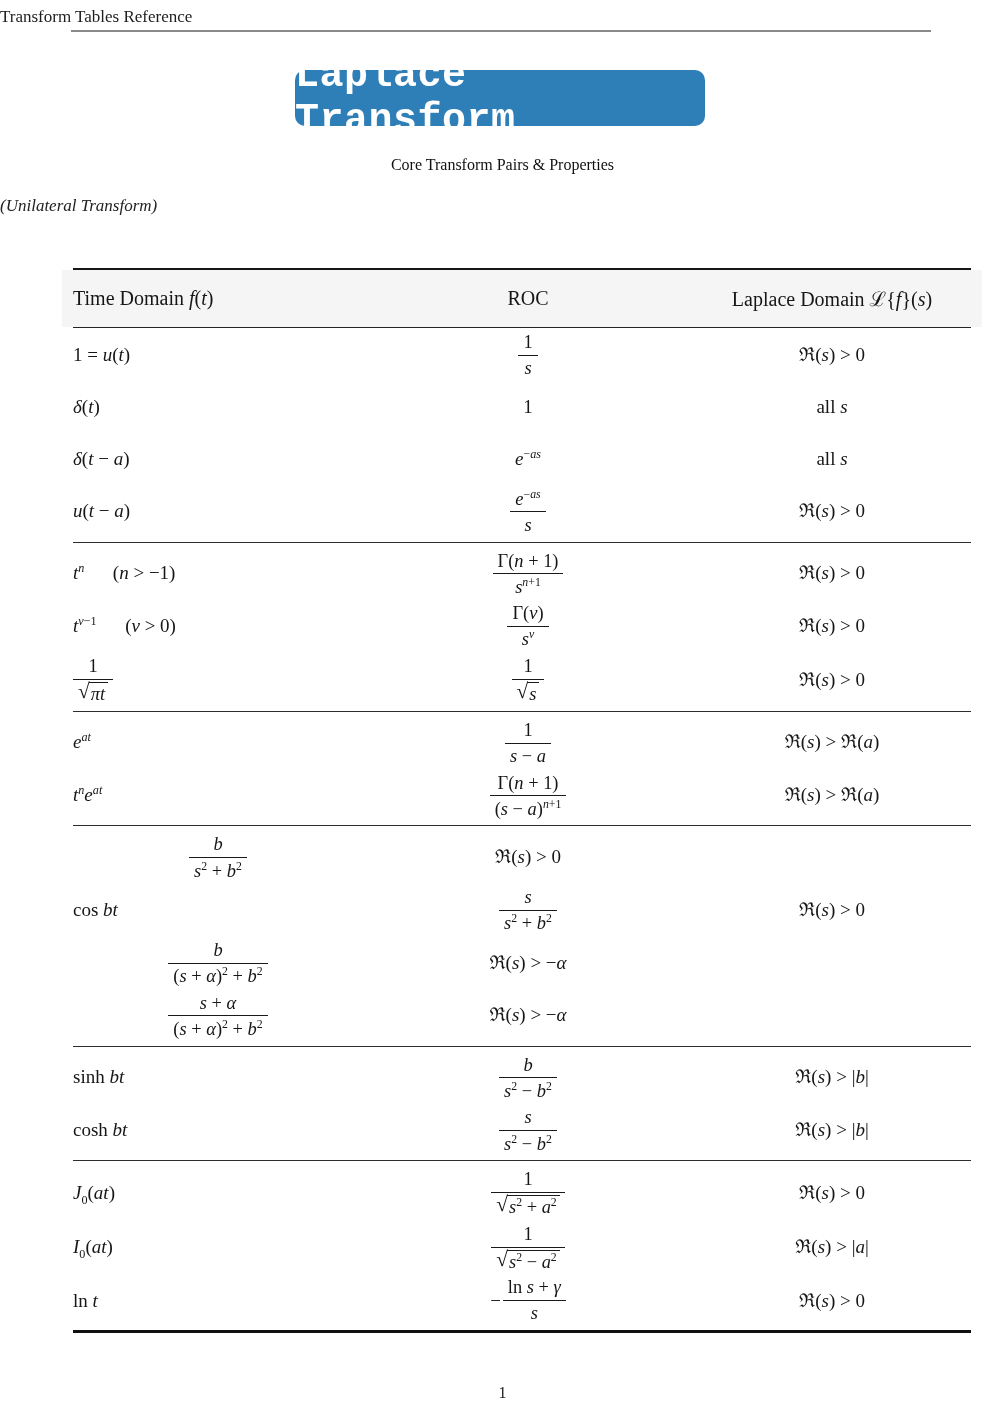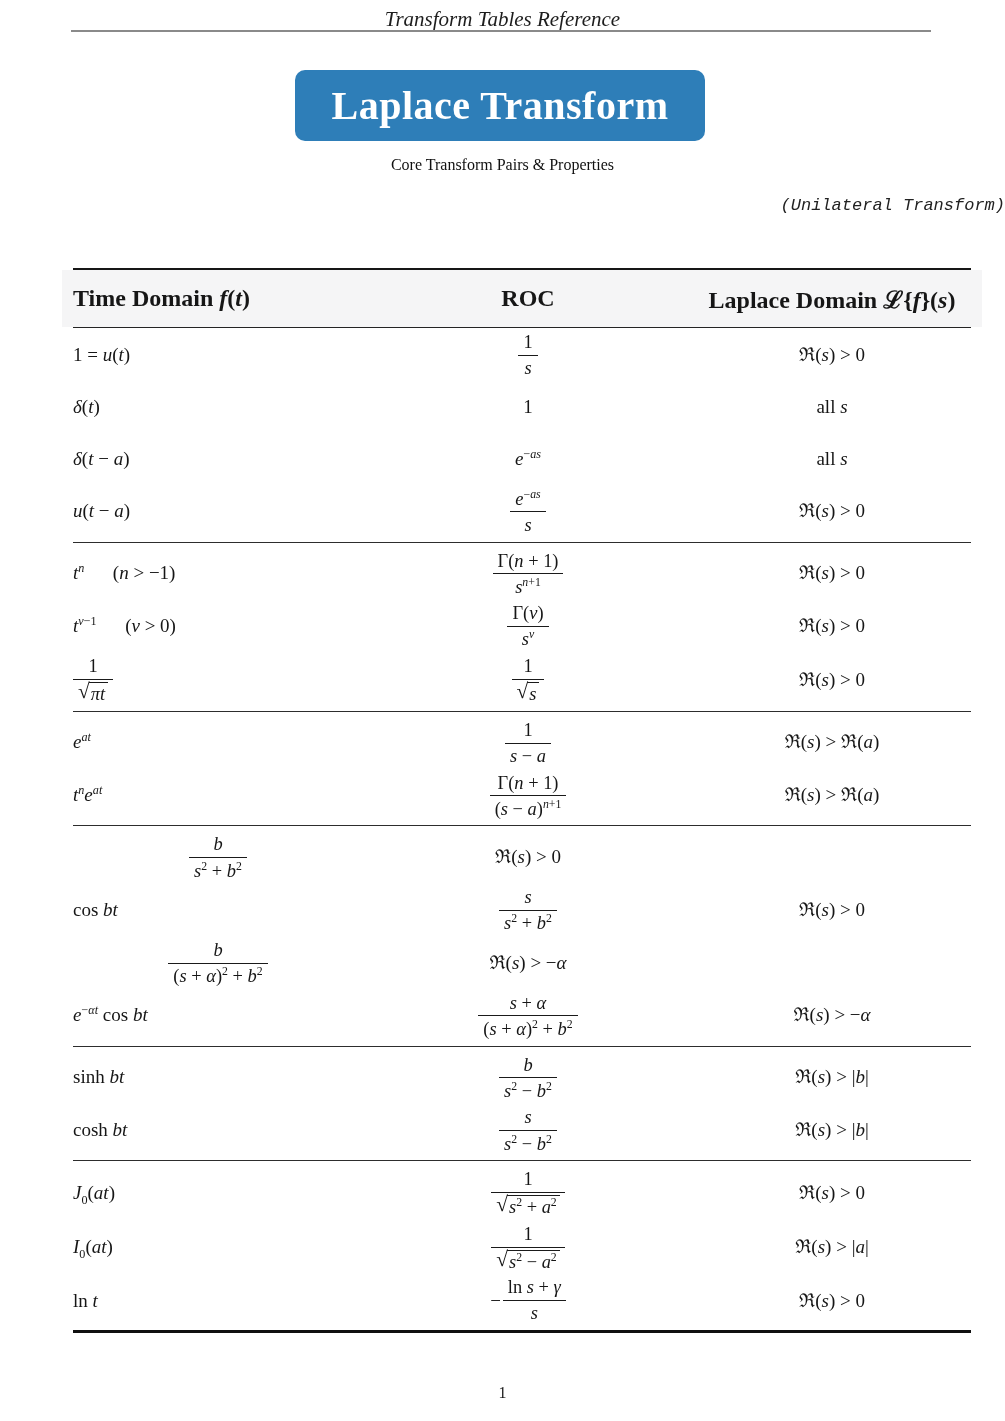"Transform Tables Reference" .running-head { font-size: 21px -> 17px; font-style: italic -> none; text-align: center -> left }
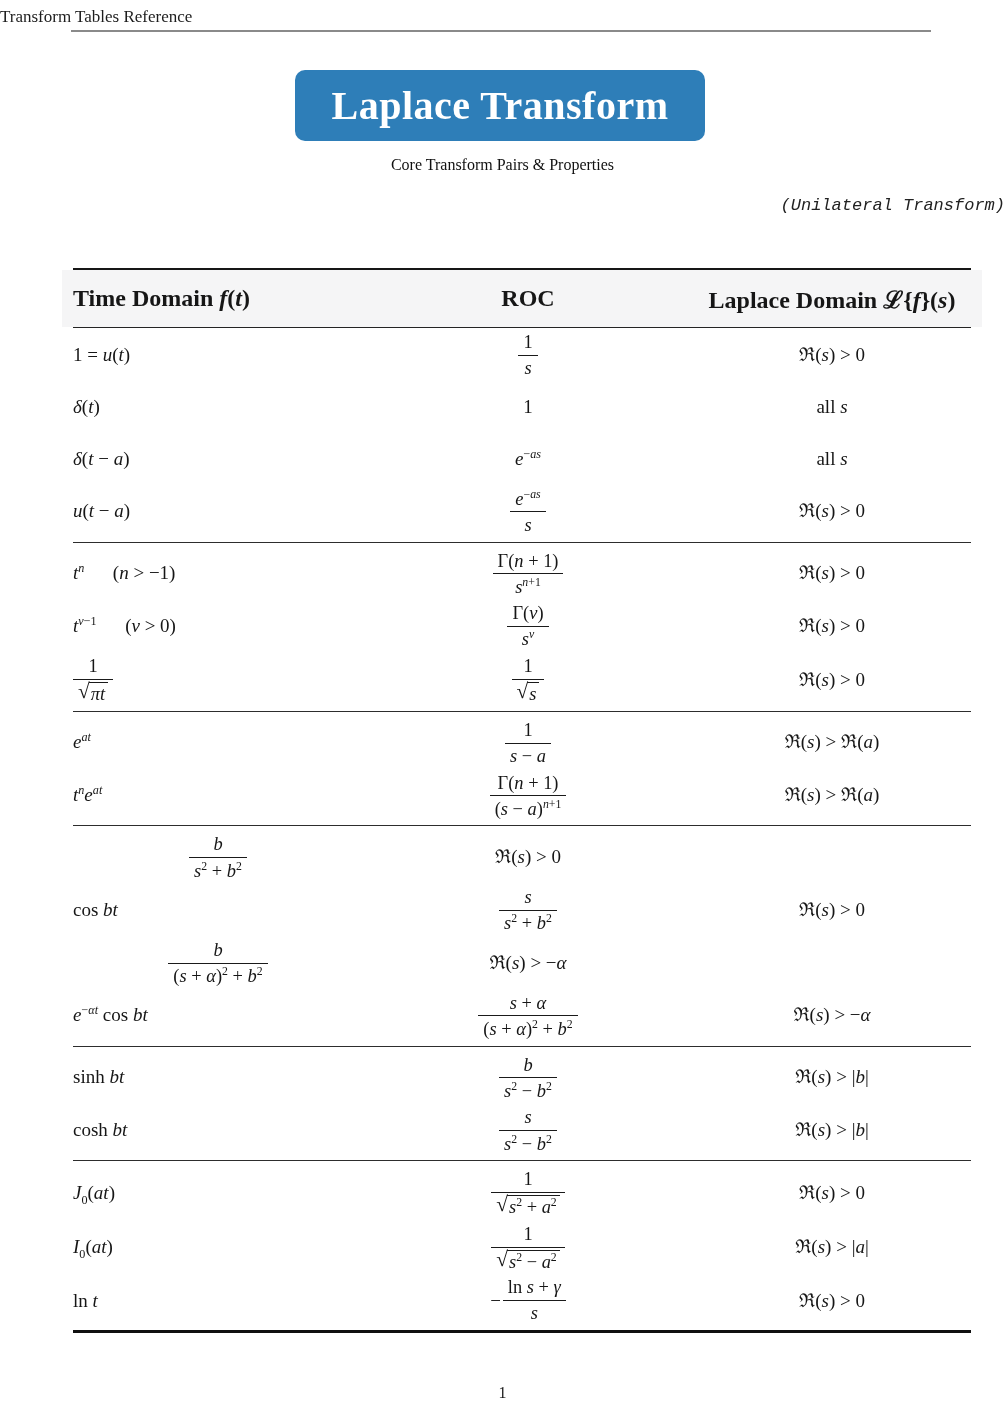"Laplace Transform" .badge { font-family: none -> Liberation Mono, monospace; height: 71px -> 56px }
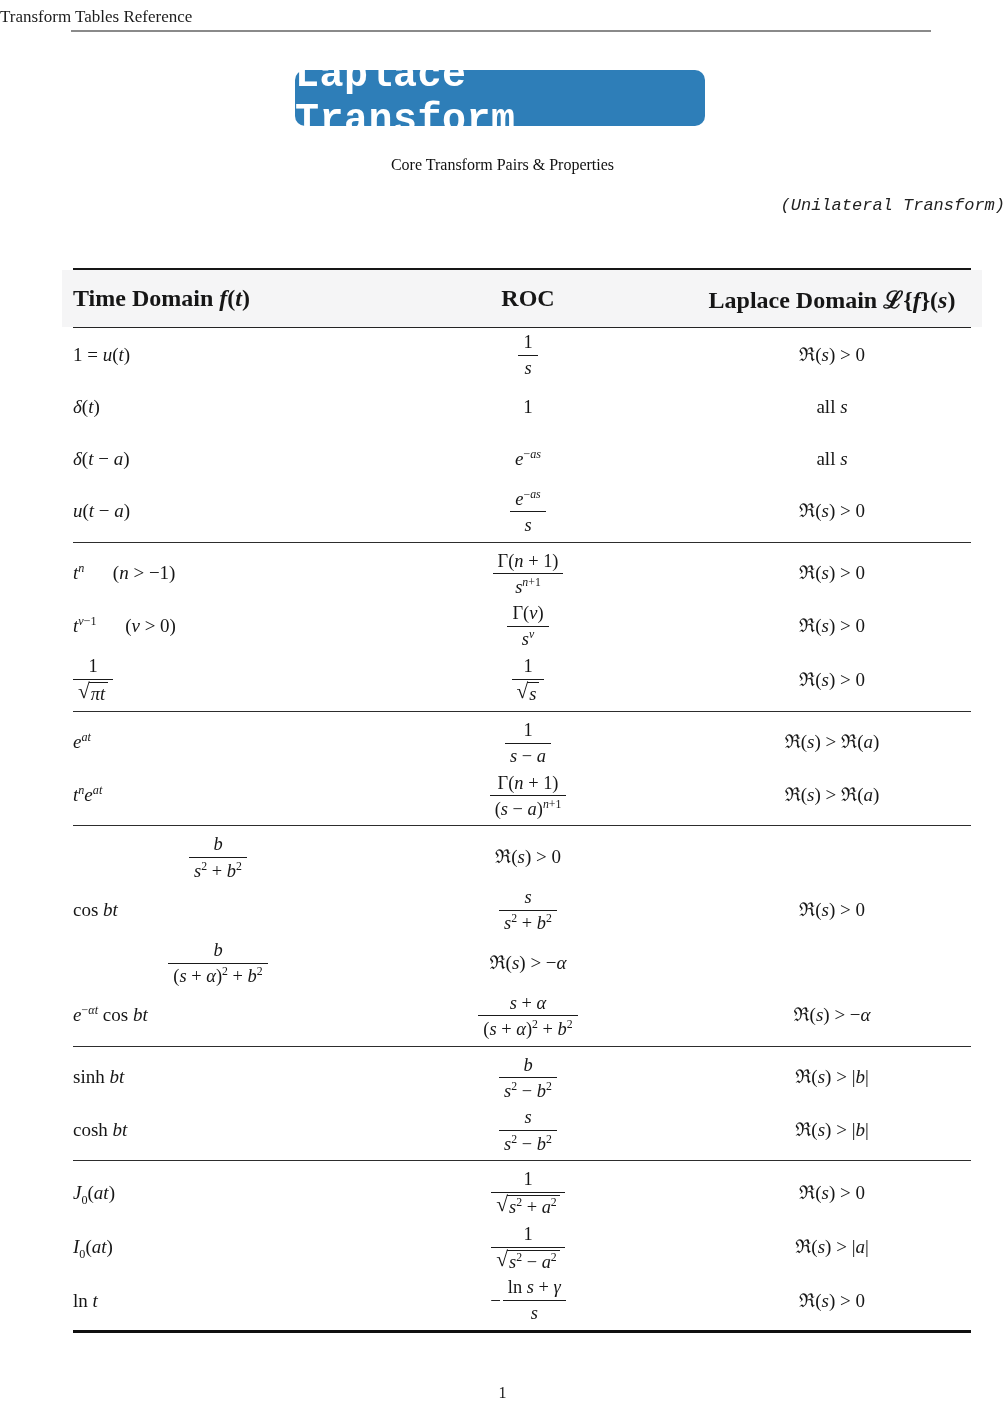"(Unilateral Transform)" .subsubtitle { font-family: Liberation Mono, monospace -> none; text-align: right -> left }
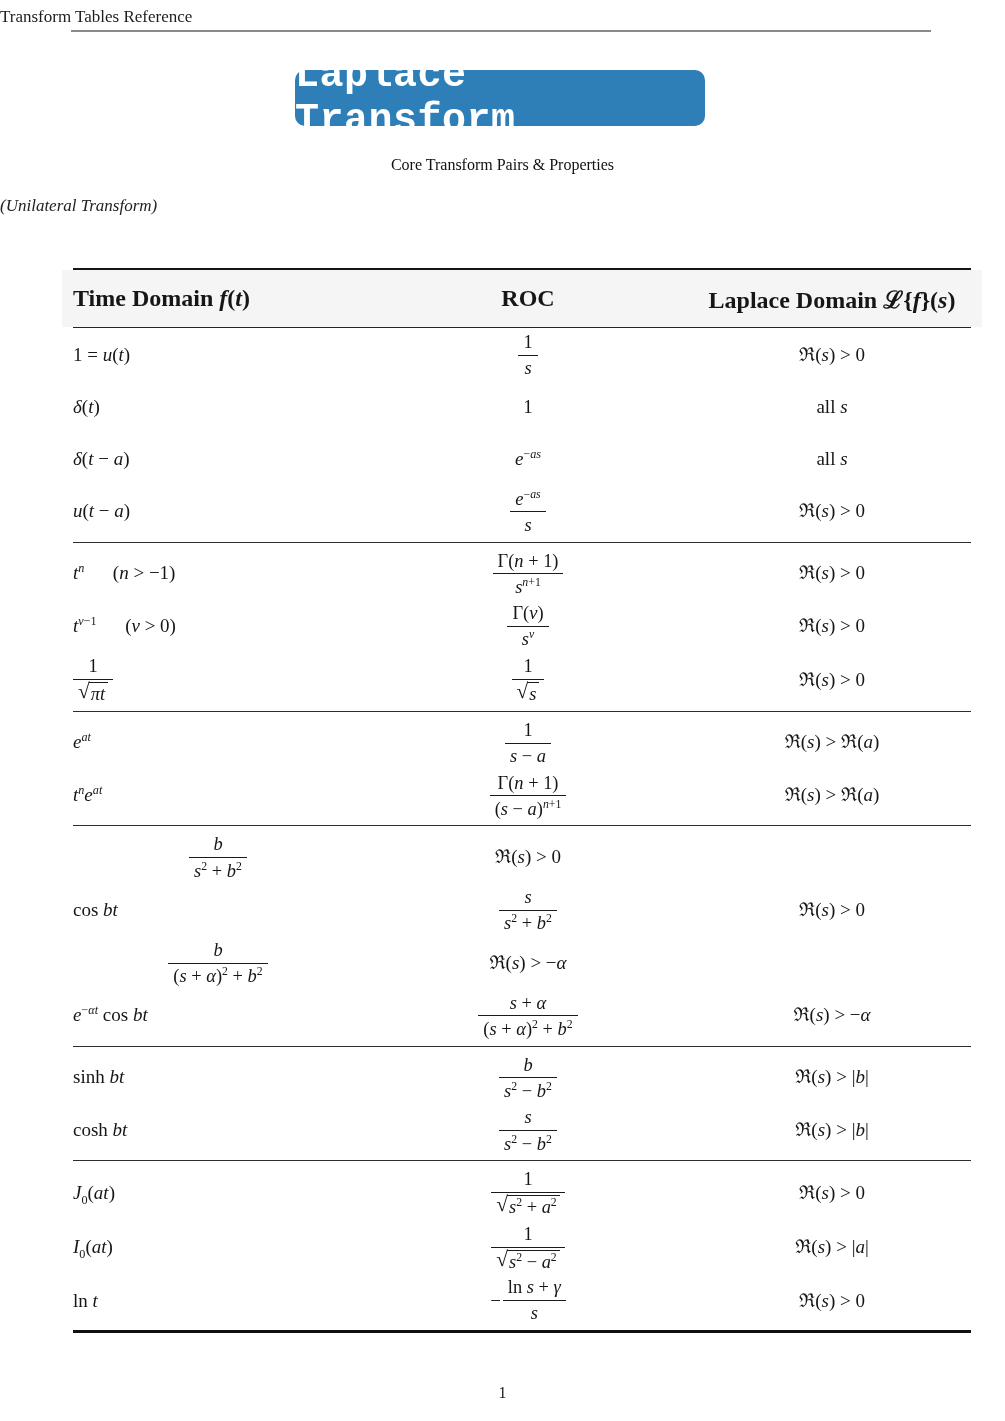"Time Domain f(t)" .theadband { font-size: 24px -> 20px; font-weight: bold -> normal }
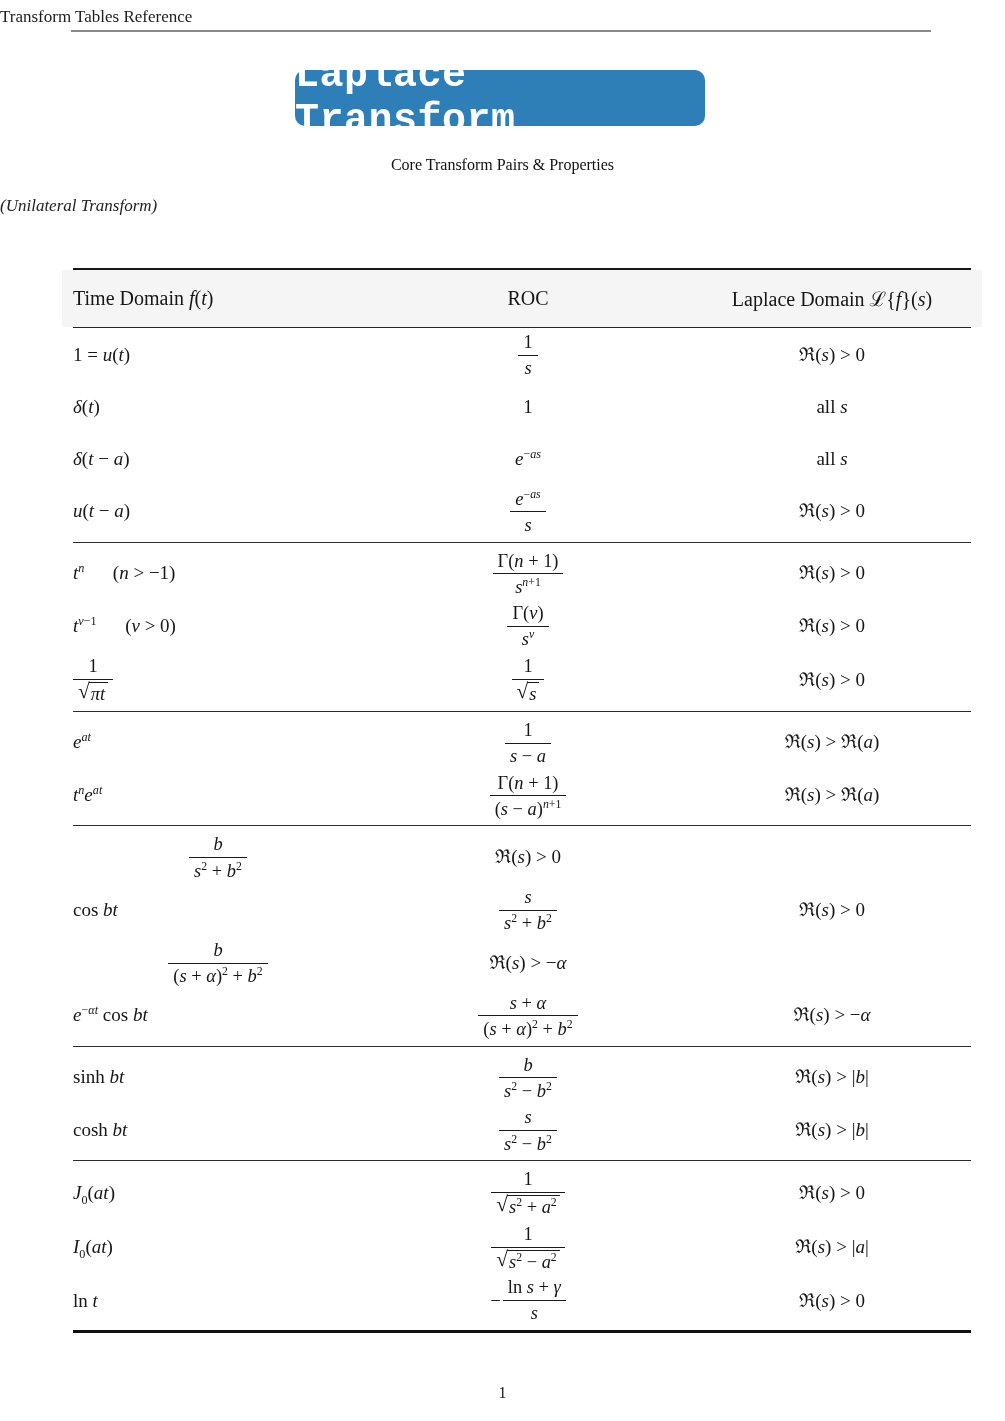"e−αt cos bt" div.cell { html: <div><i>e</i><sup>−<i>αt</i></sup> cos <i>bt</i></div> -> none }
